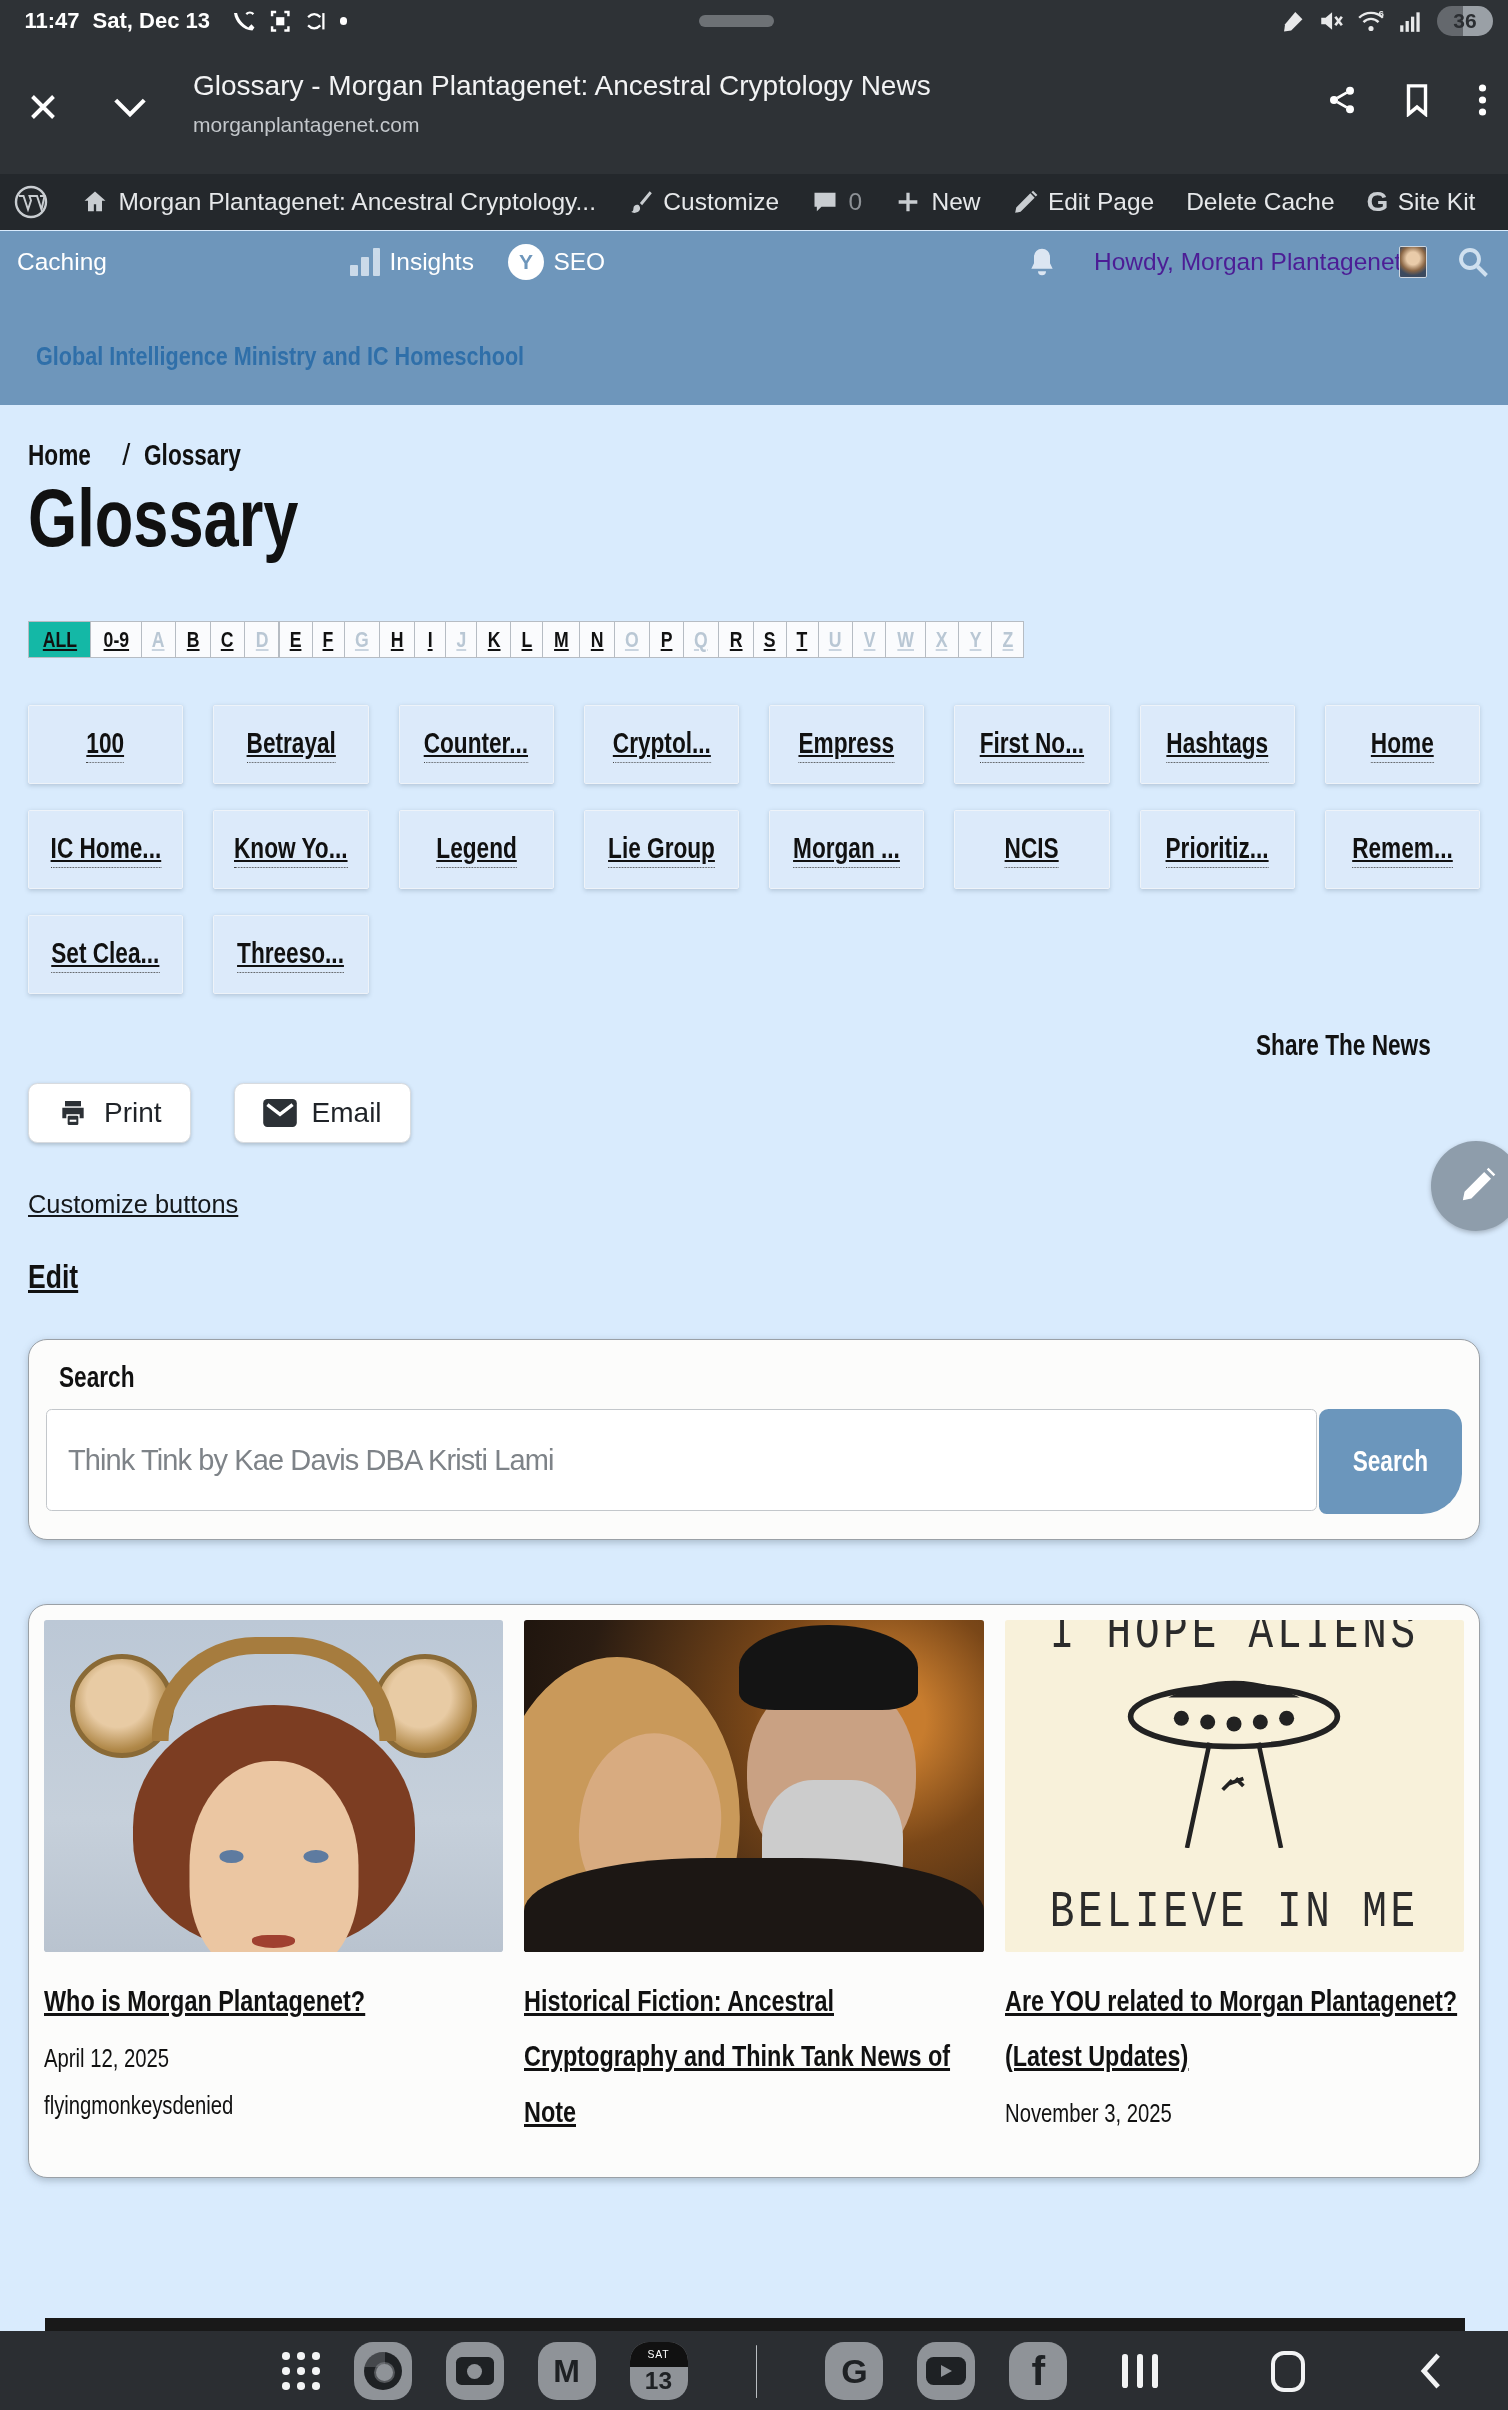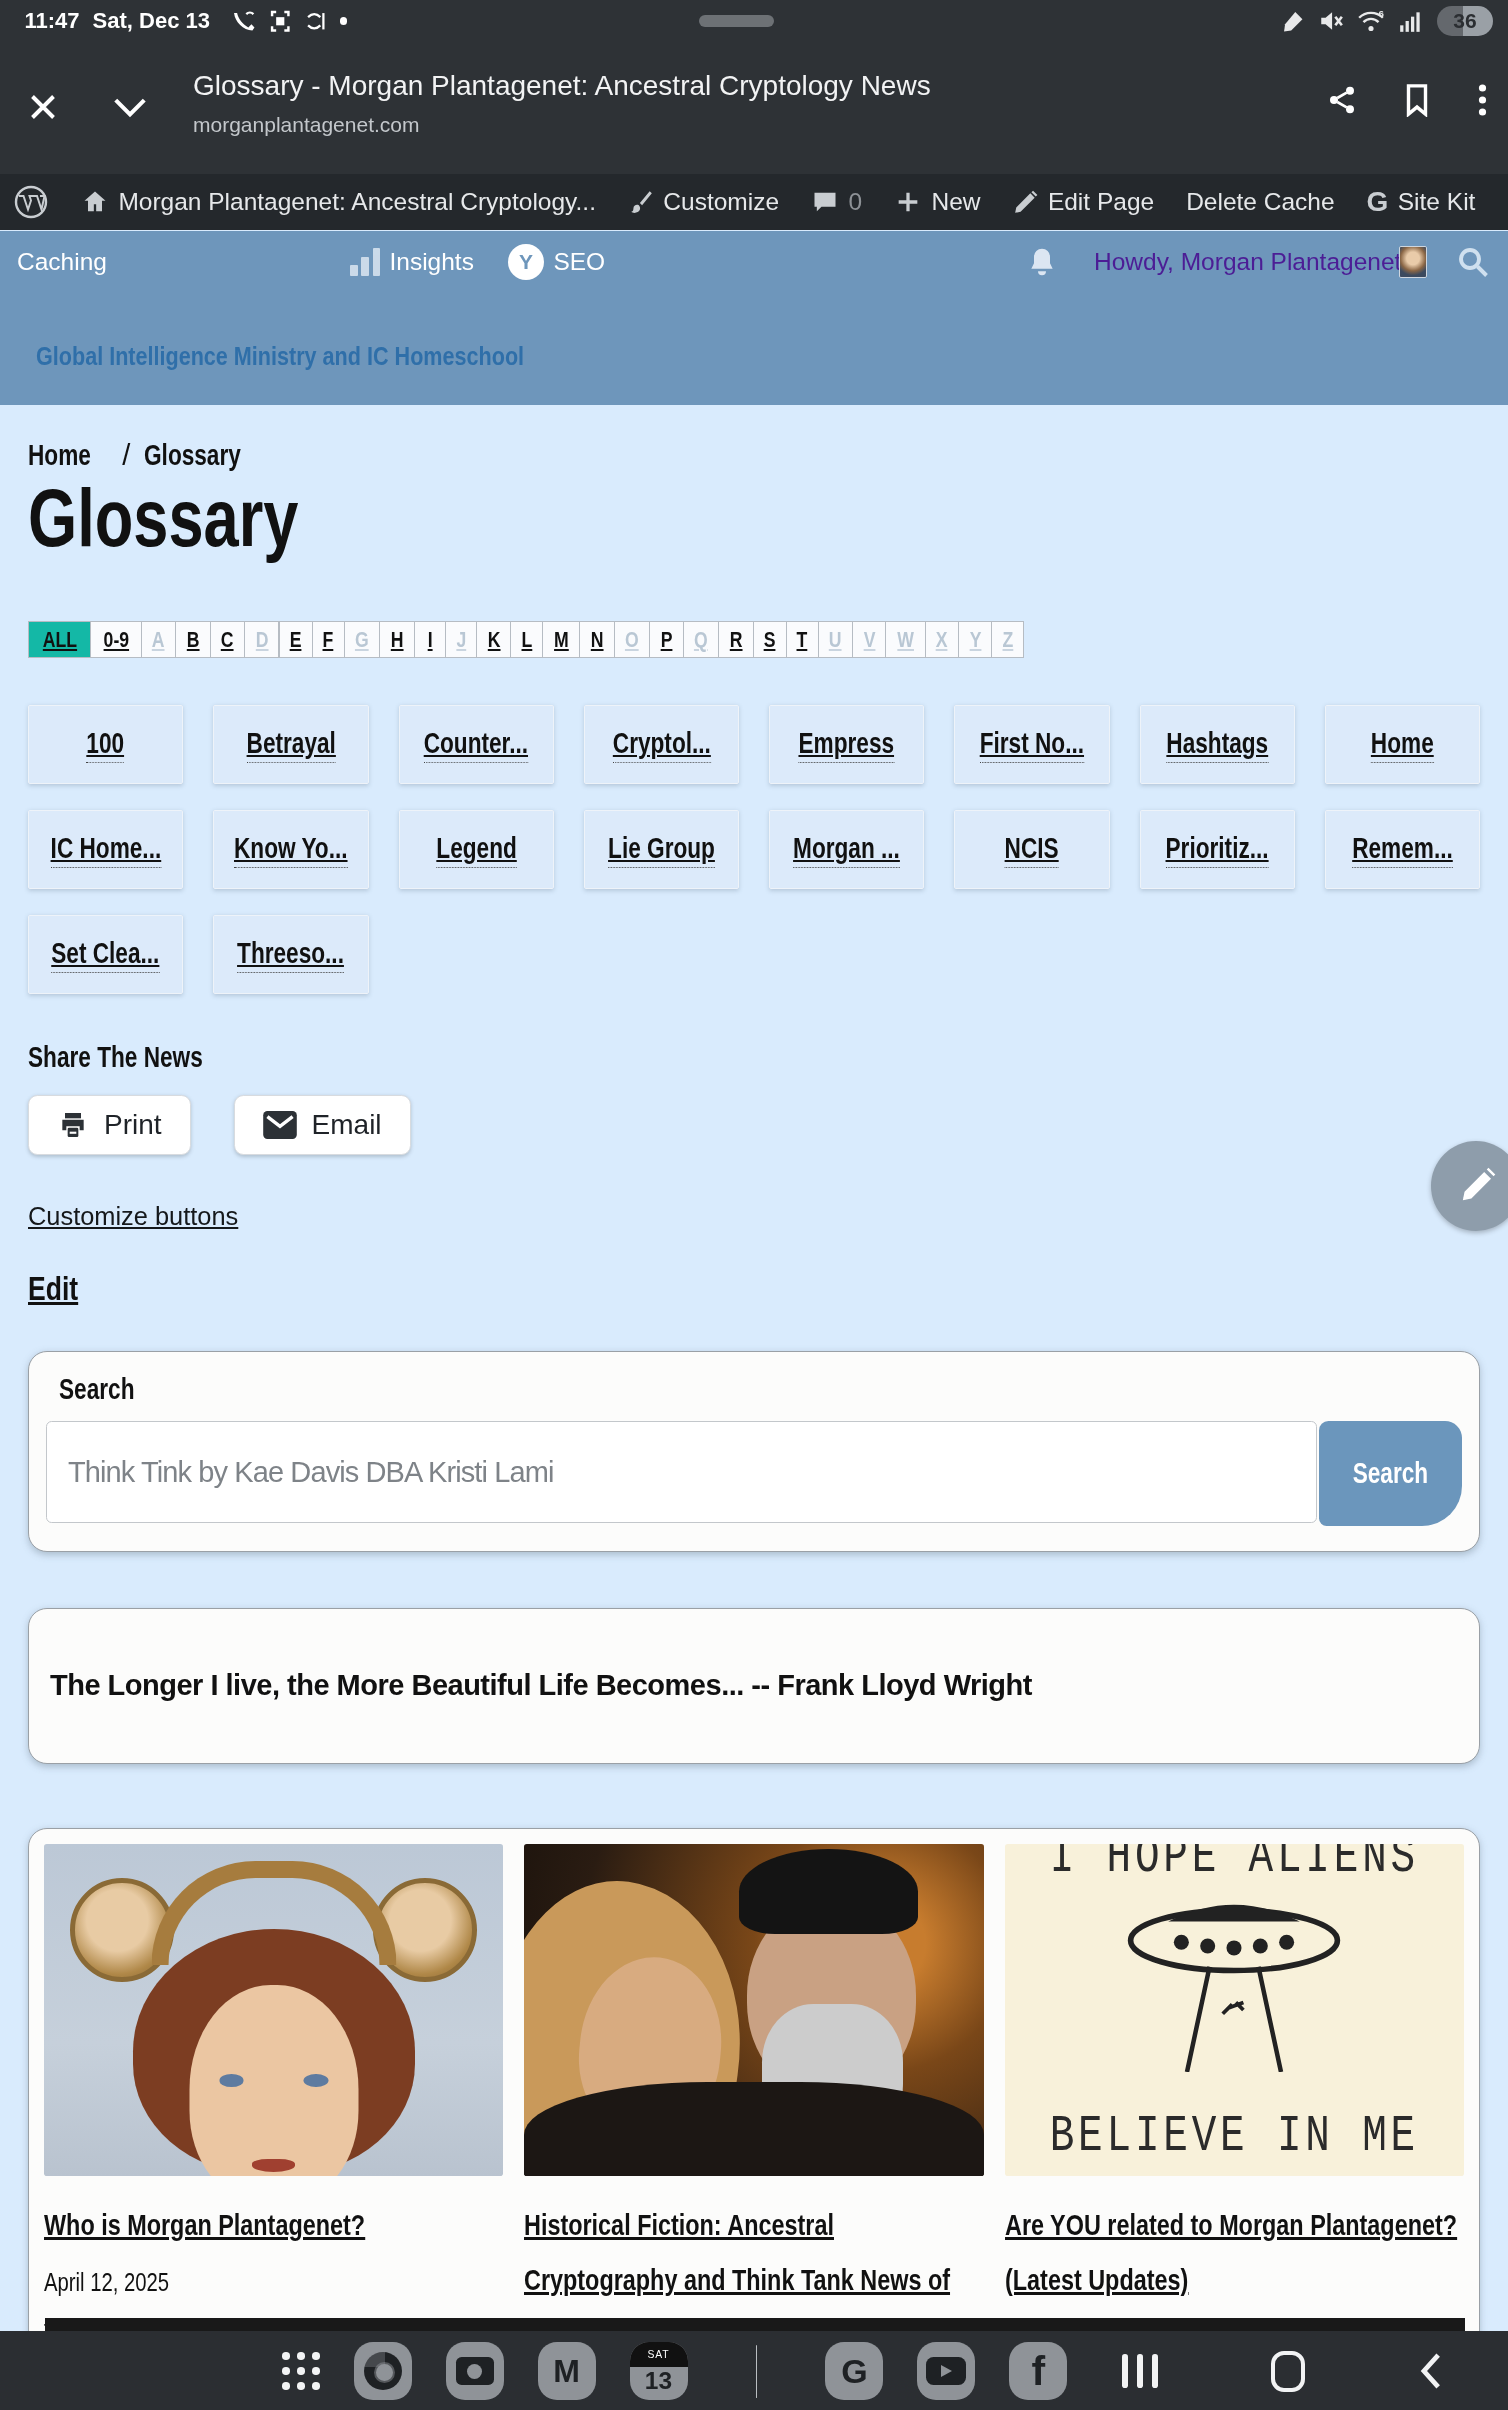"Share The News" .share-heading { margin-top: 47px -> 35px; text-align: none -> right }
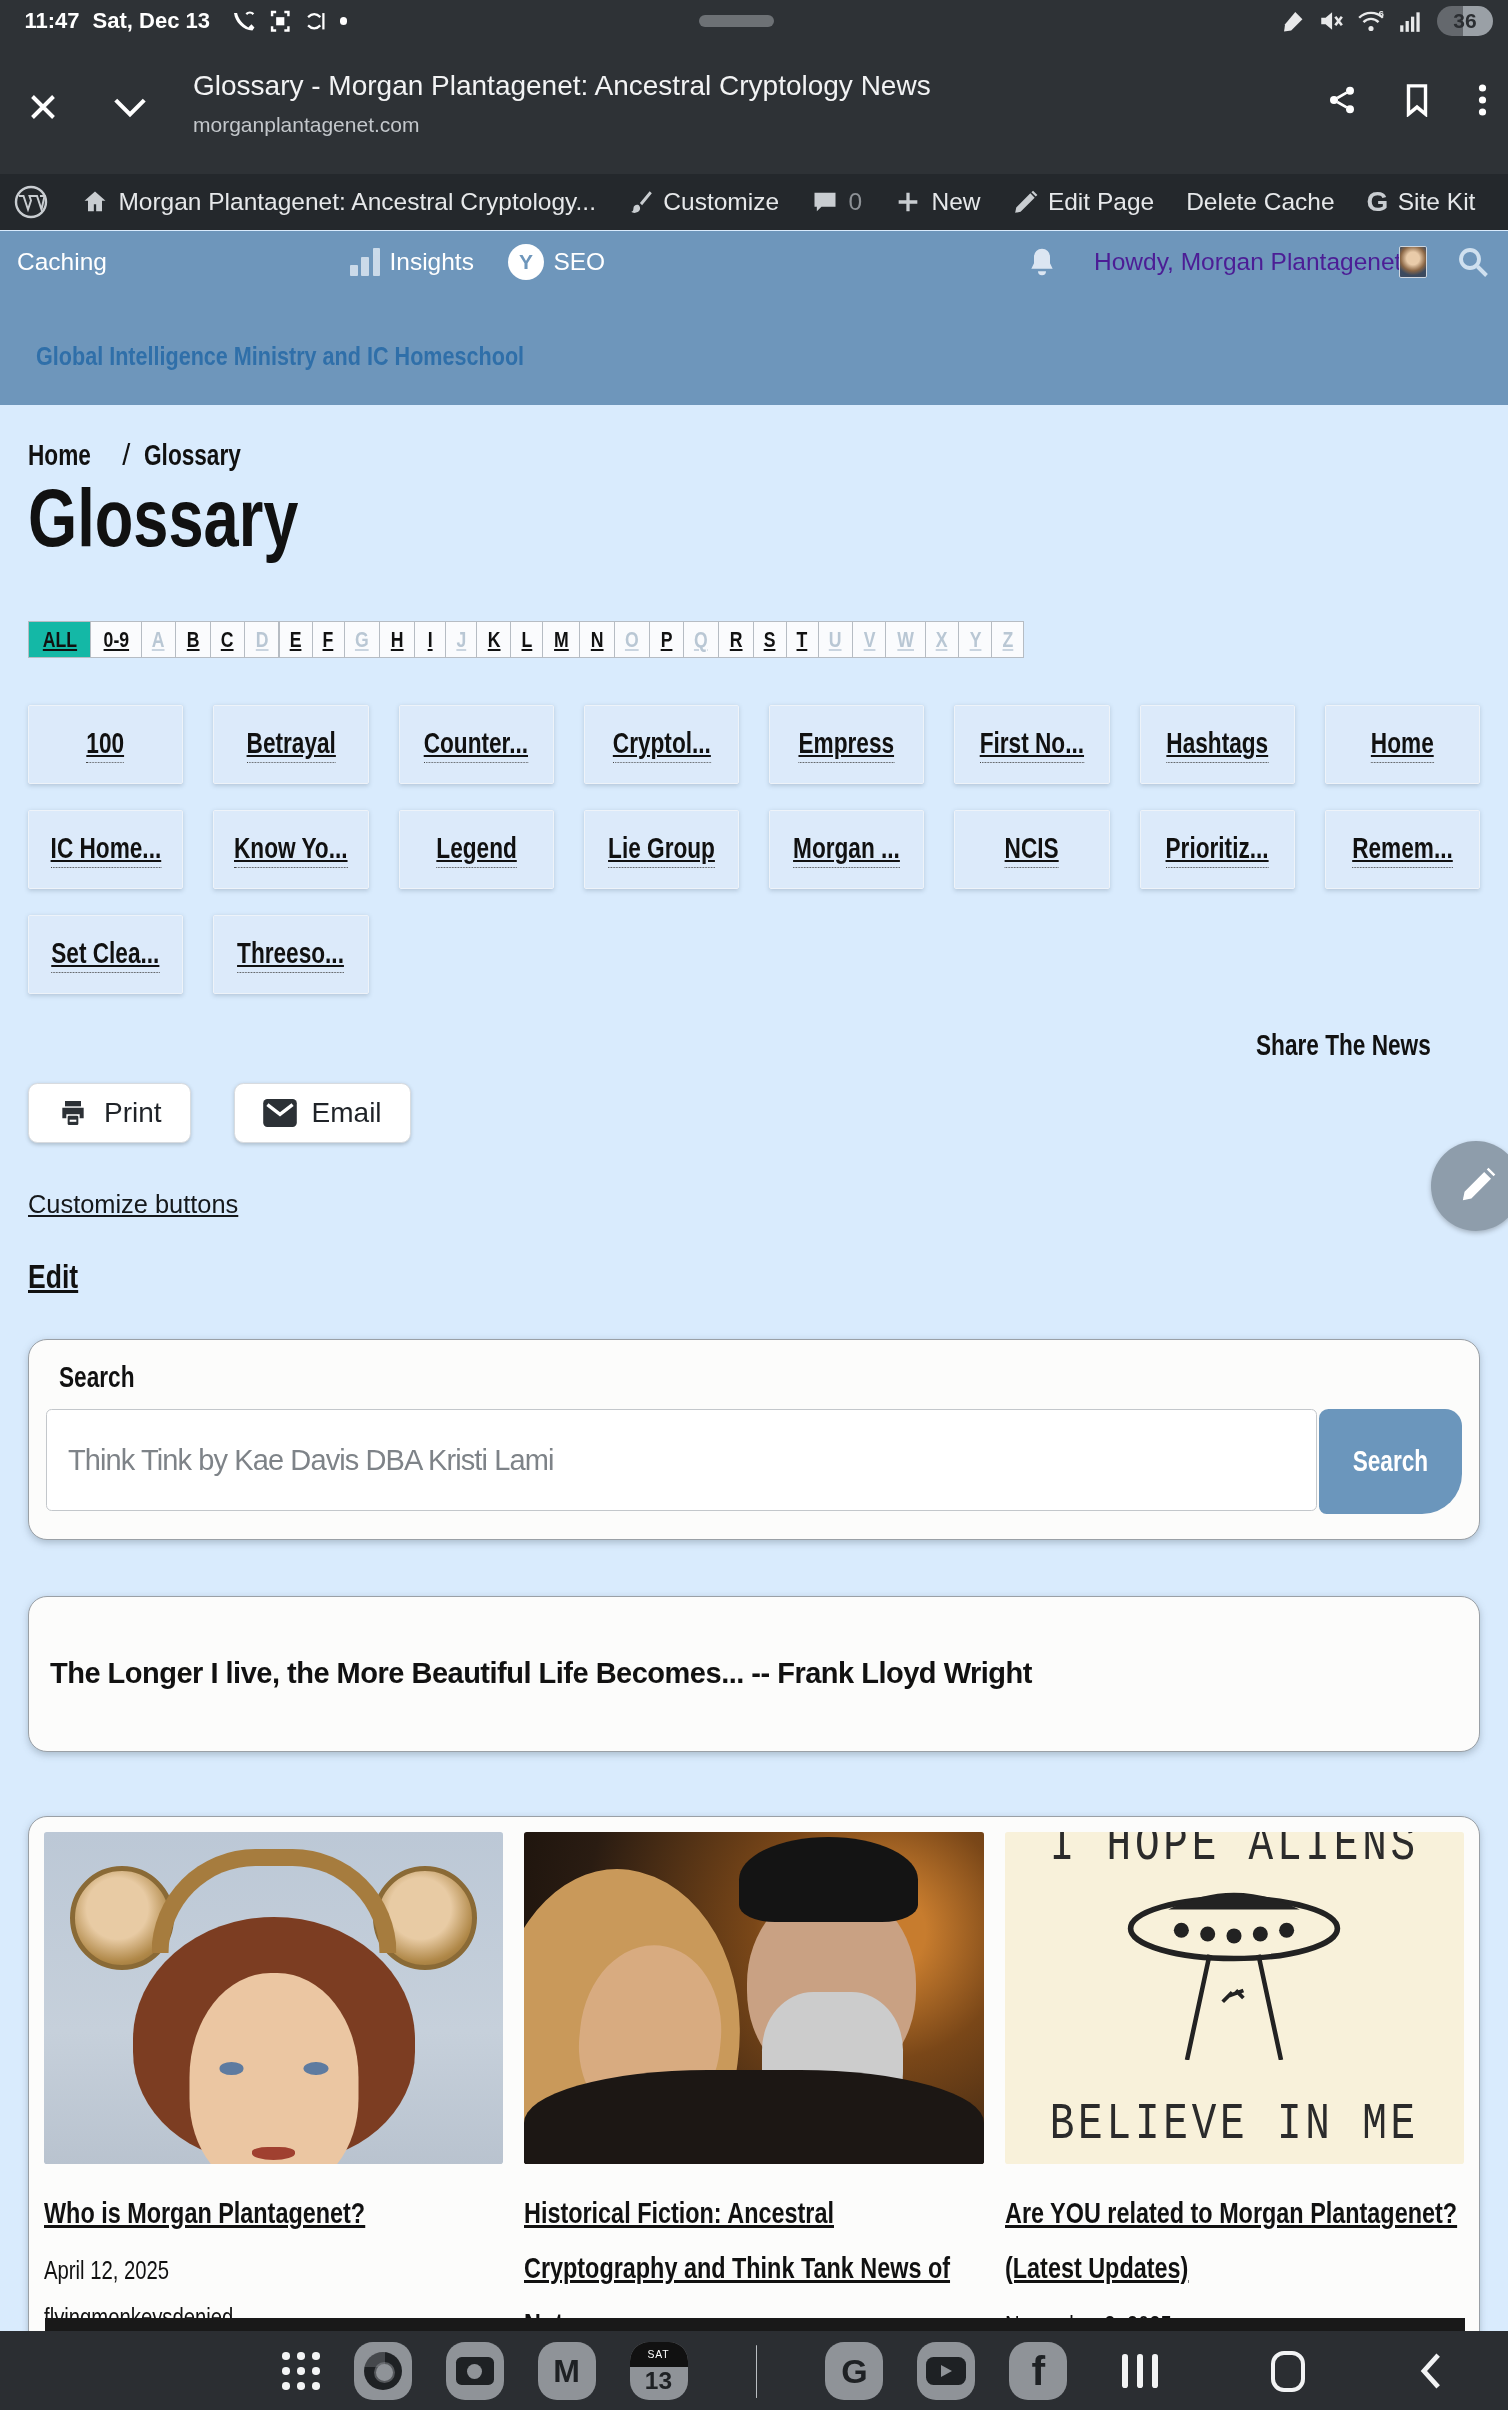"The Longer I live, the" div.card { html: <div> <div>The Longer I live, the More Beautiful Life Becomes... -- Frank Lloyd Wright</div> </div> -> none }
